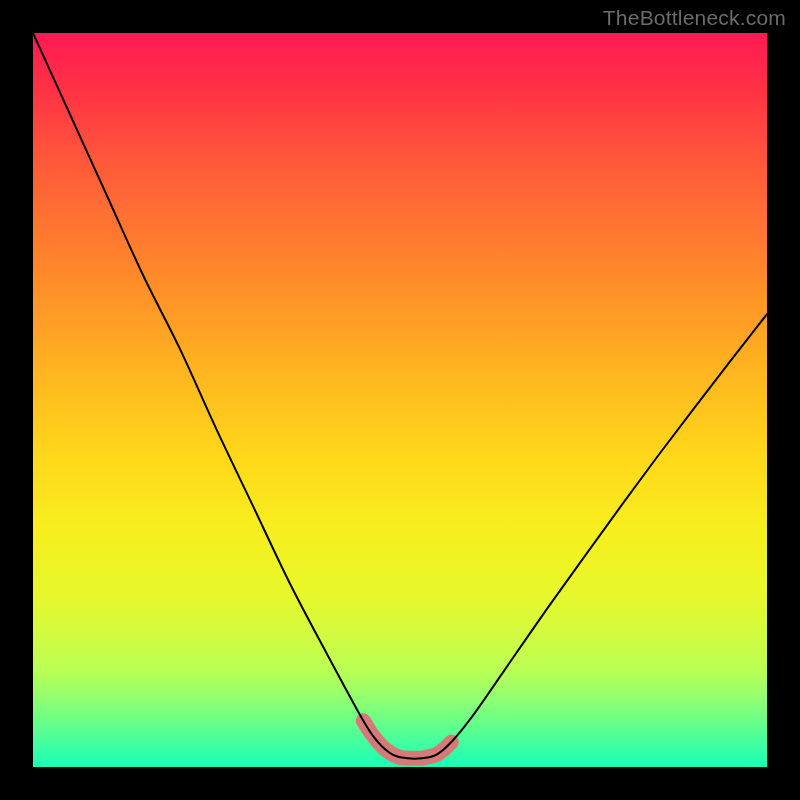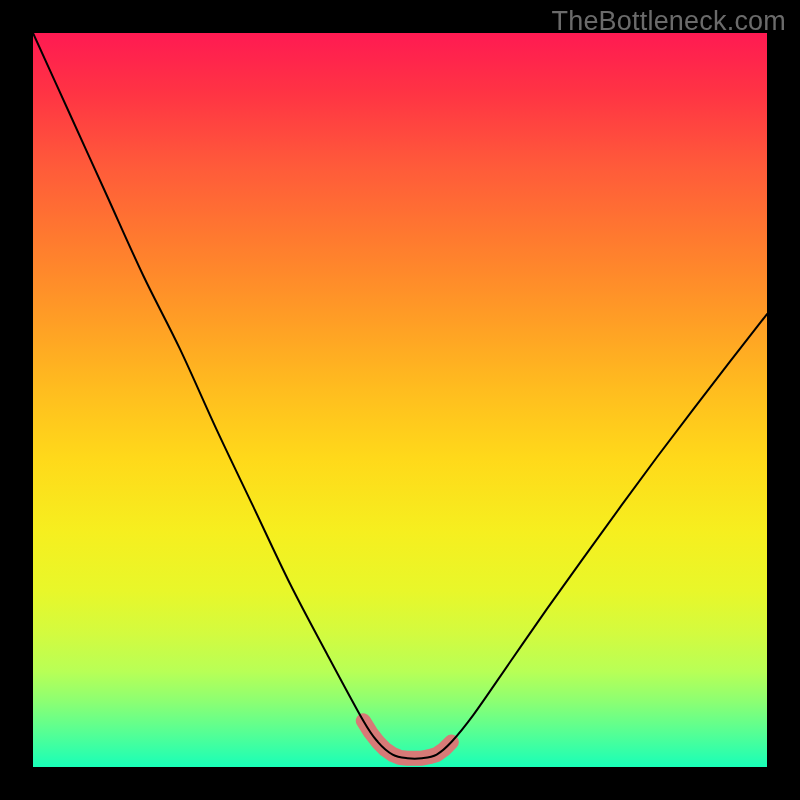"TheBottleneck.com" .watermark { font-size: 27px -> 21px }
